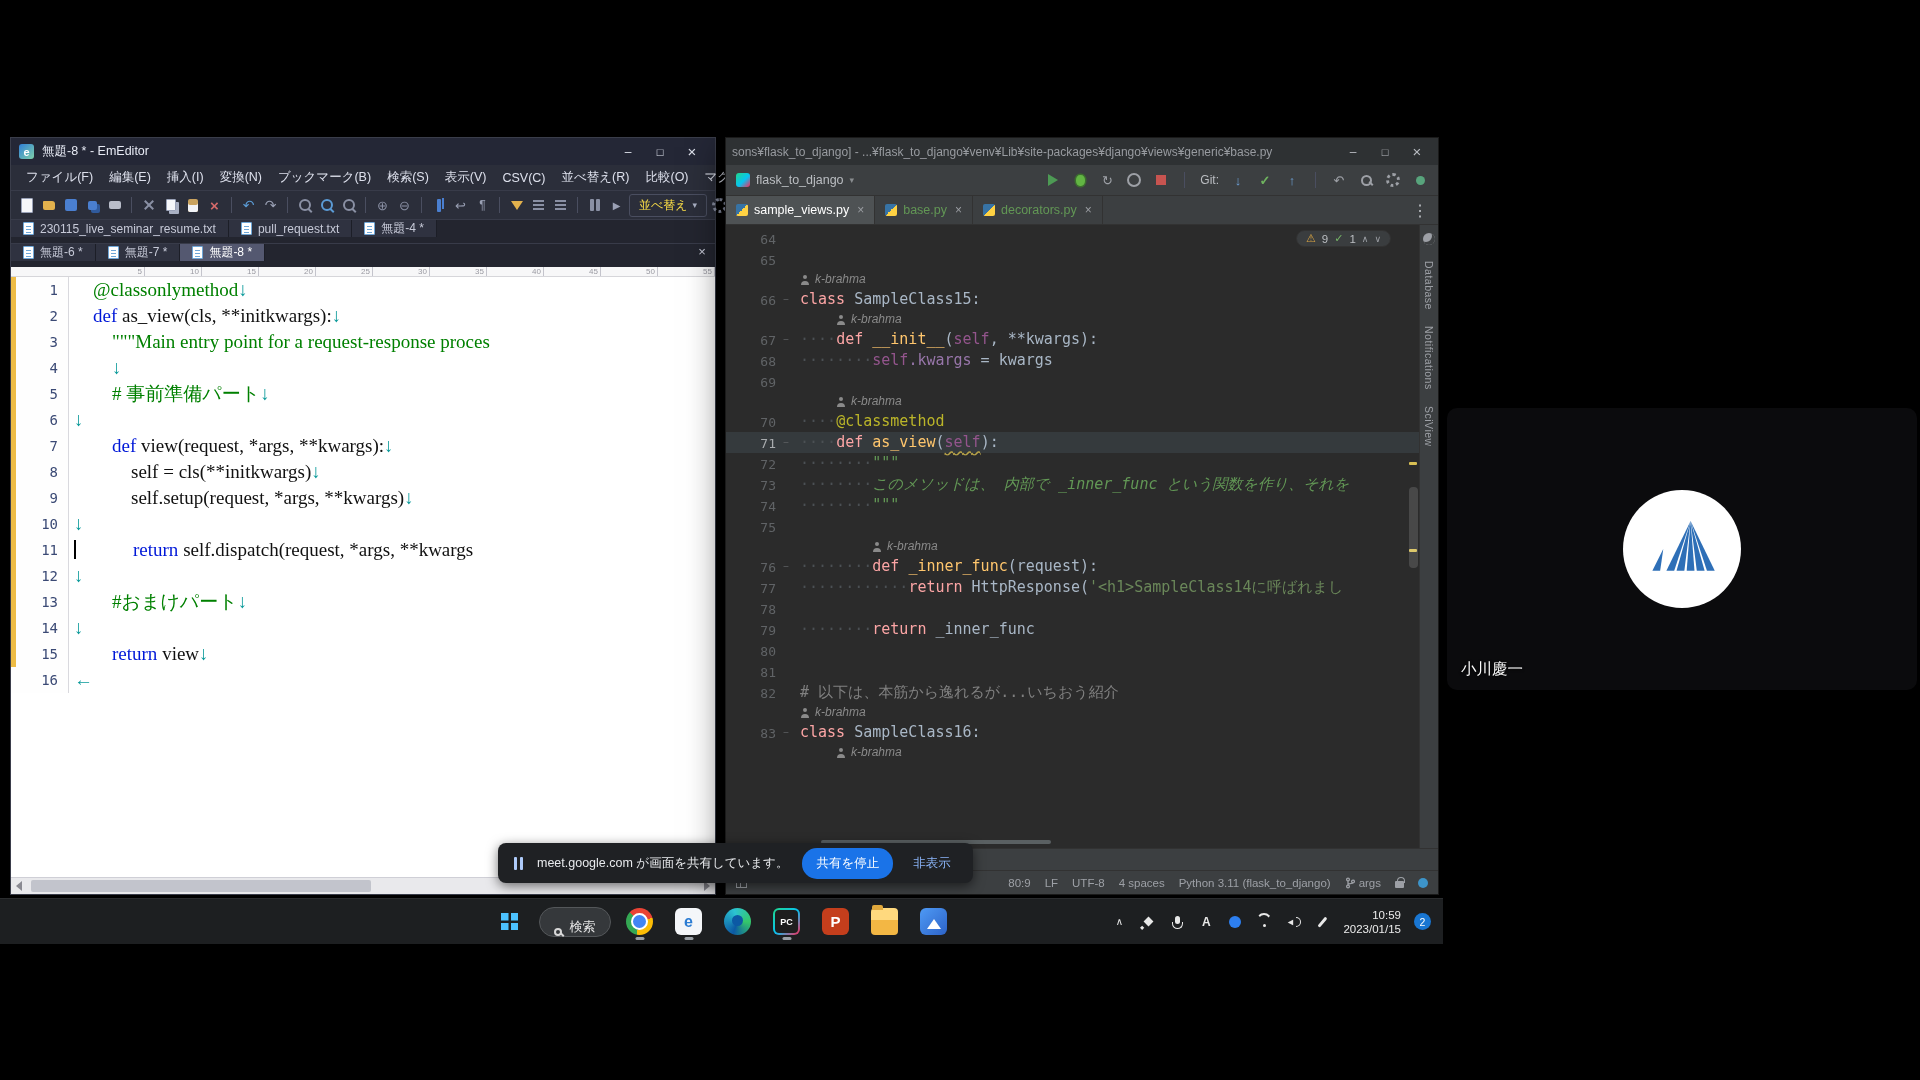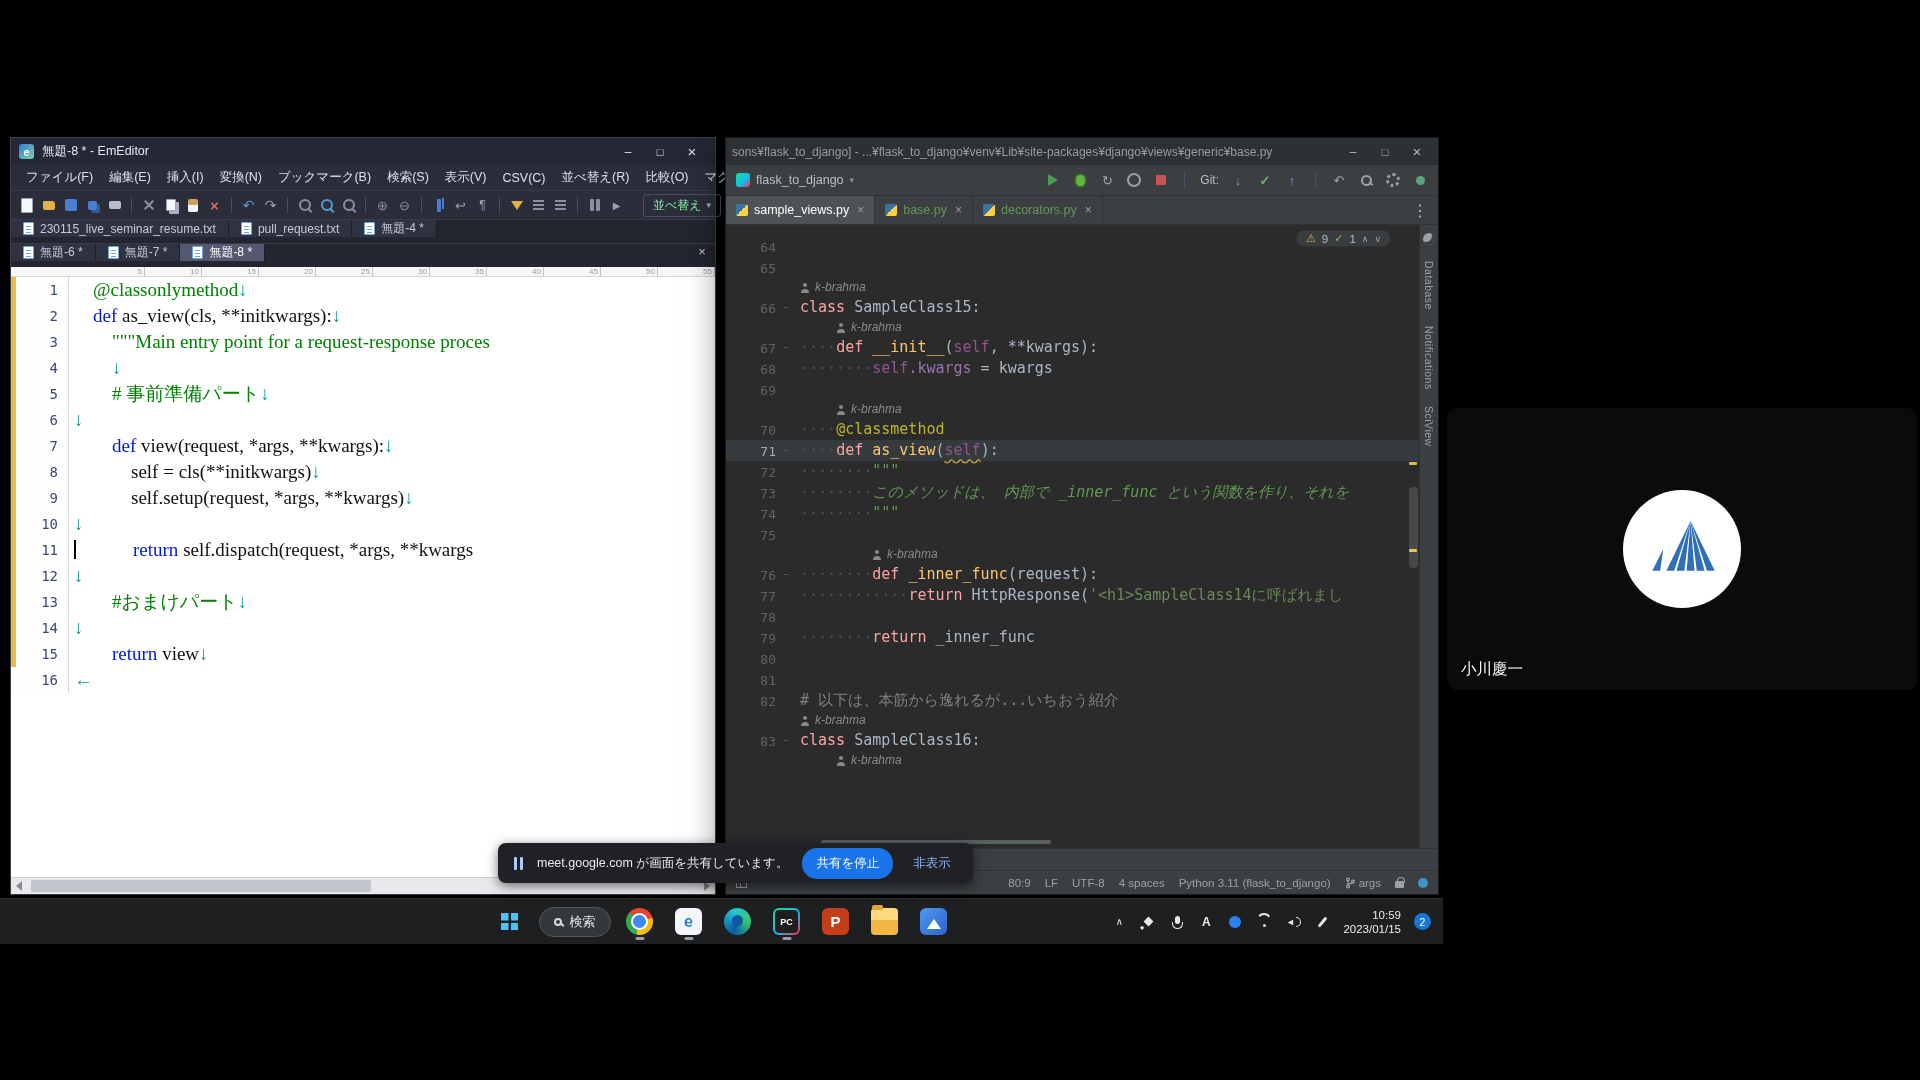"並べ替え" .em-sortbtn { color: #86efac -> #fde047; margin-left: 14px -> none }
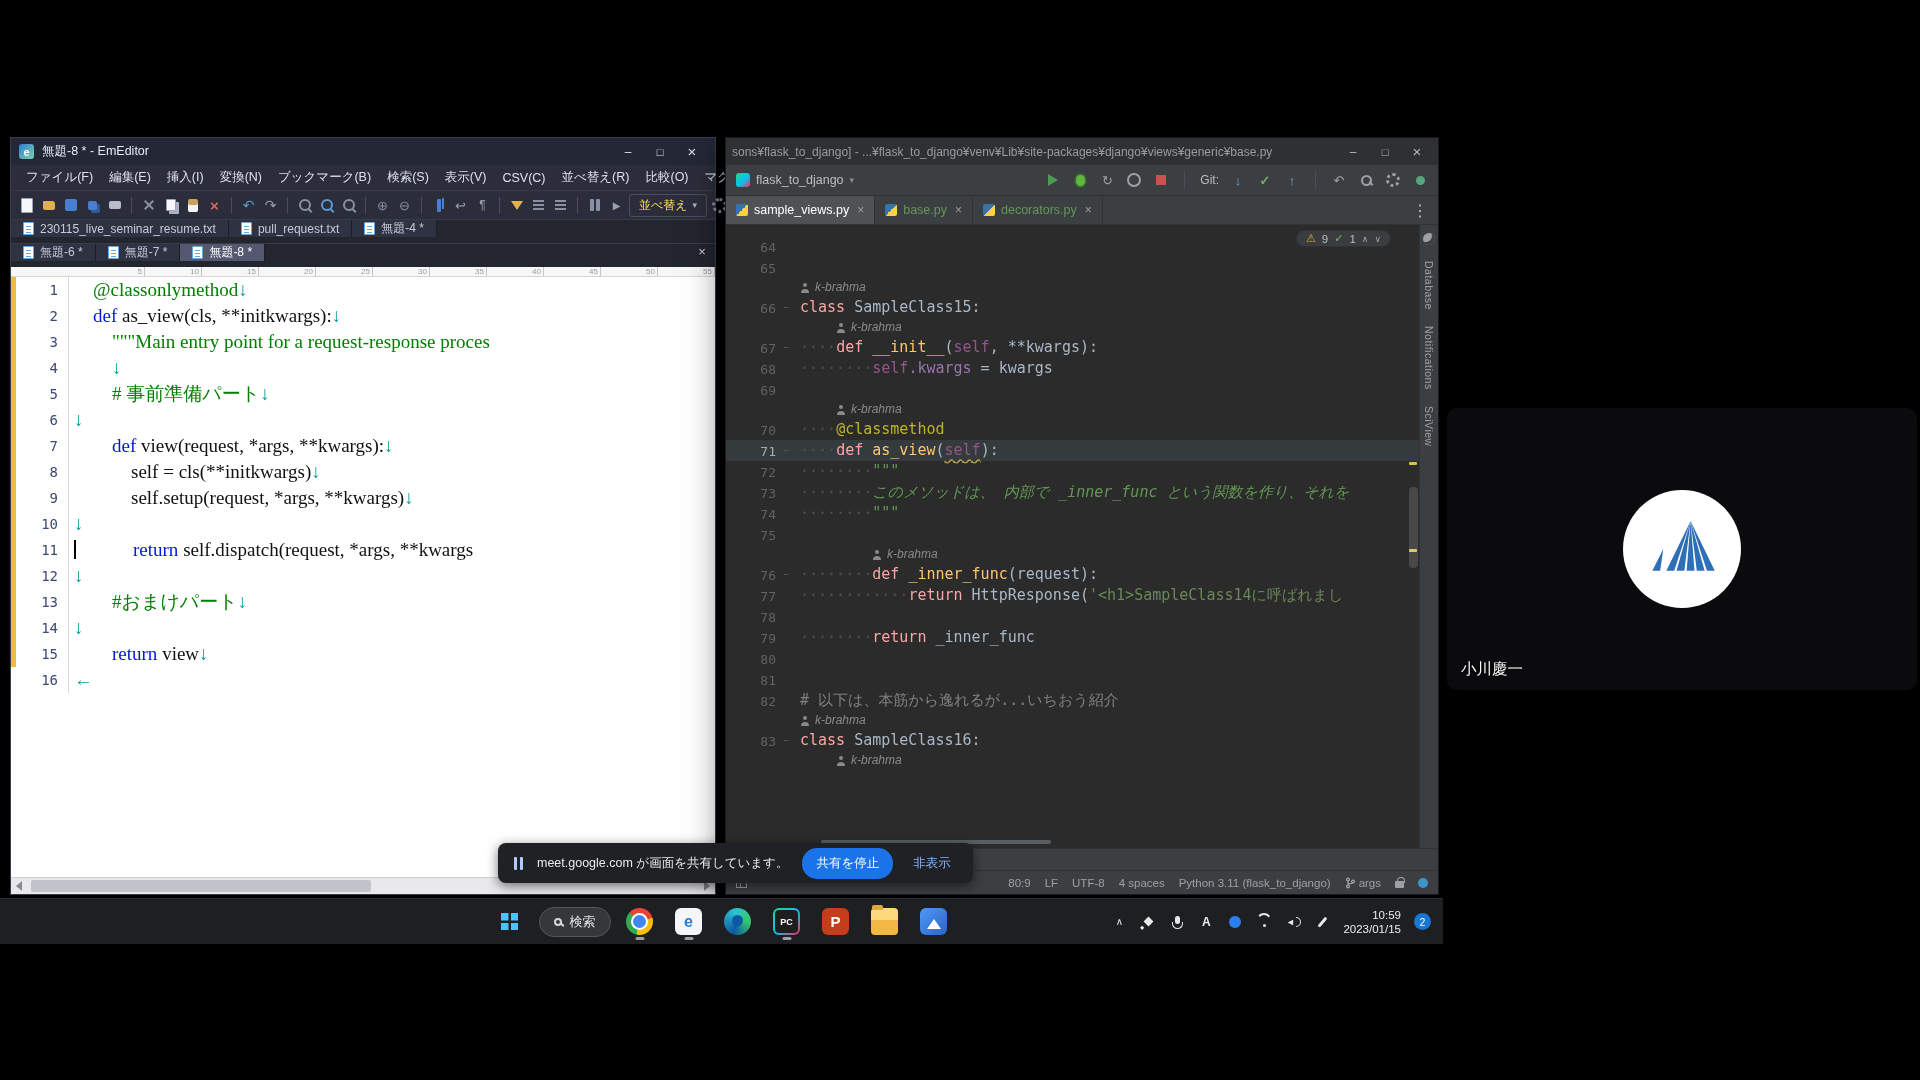"64" .pc-editor { padding-top: 11px -> 3px }
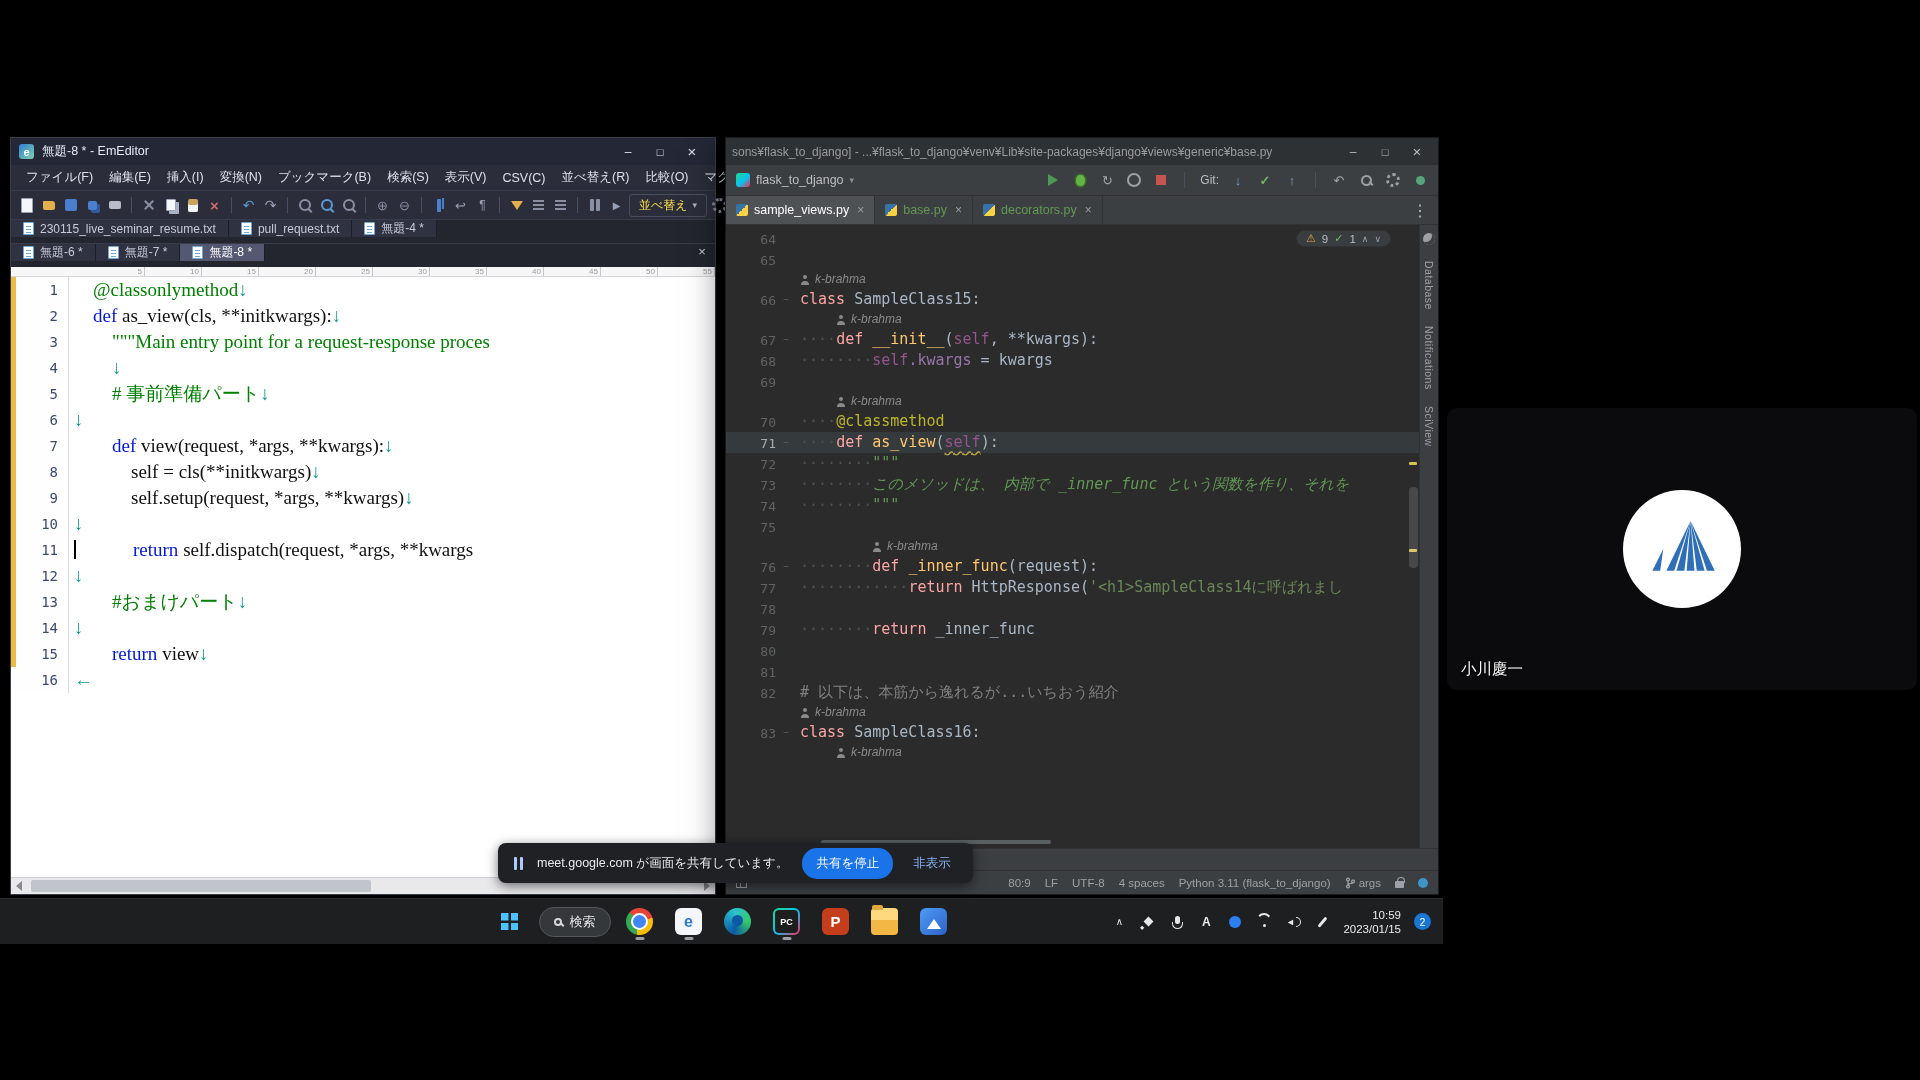"検索" .search-pill { align-items: center -> flex-end }
